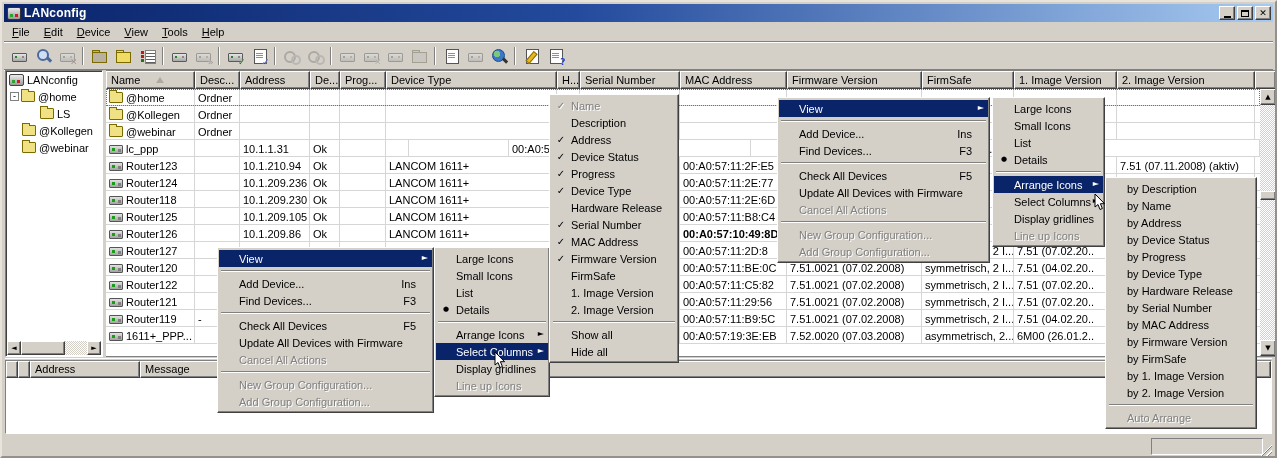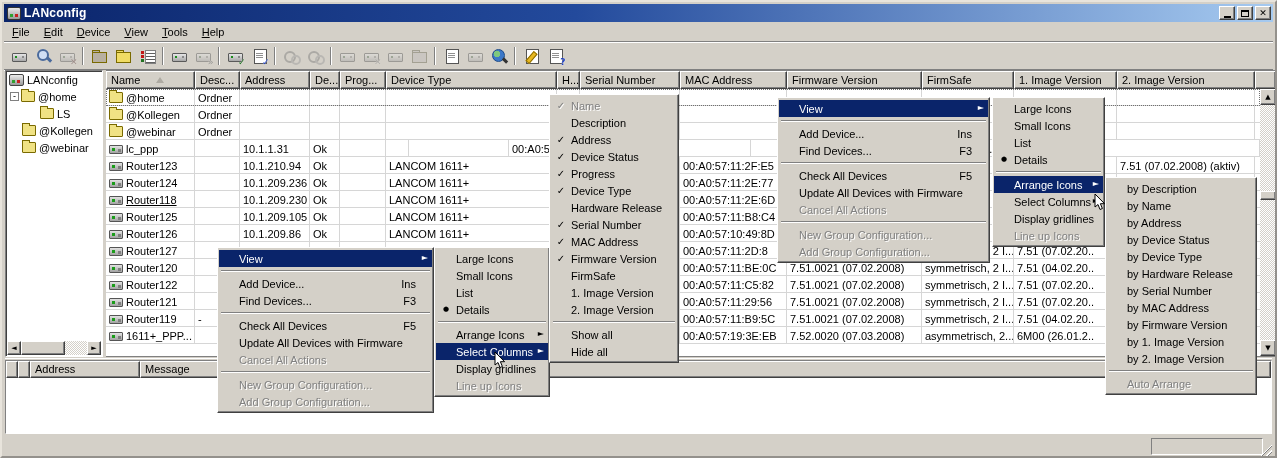"7.51 (07.02.2008) (aktiv)" div.td { text: 07.02.2008 -> 07.11.2008 }
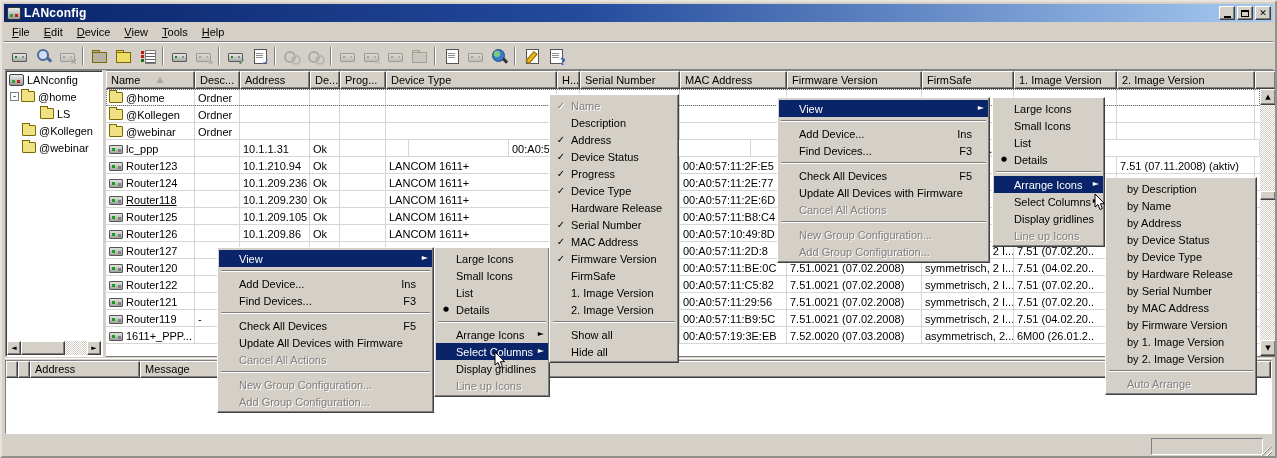"Router118" div.td { text-decoration: underline -> none }
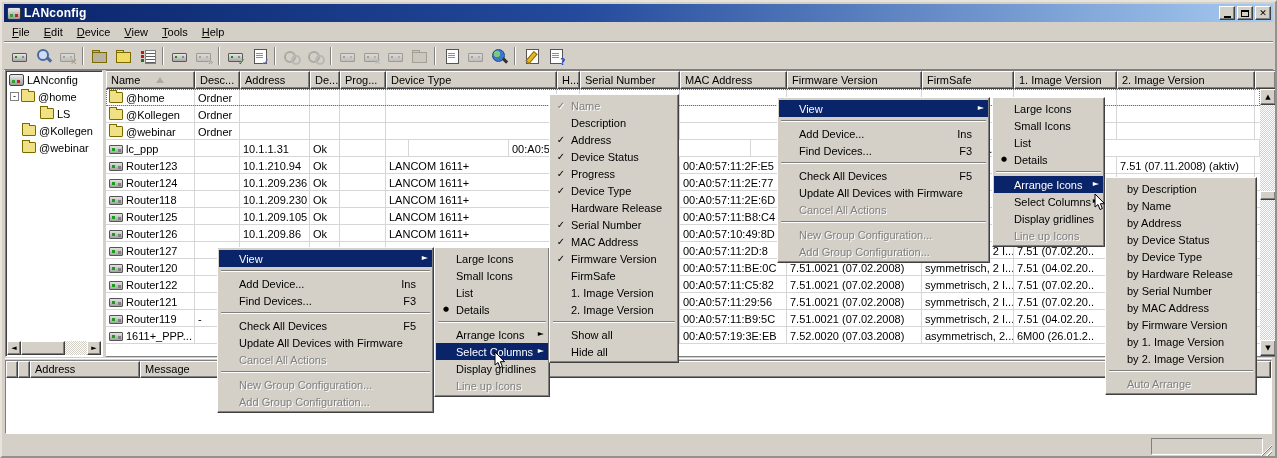"00:A0:57:10:49:8D" div.td { font-weight: none -> bold }
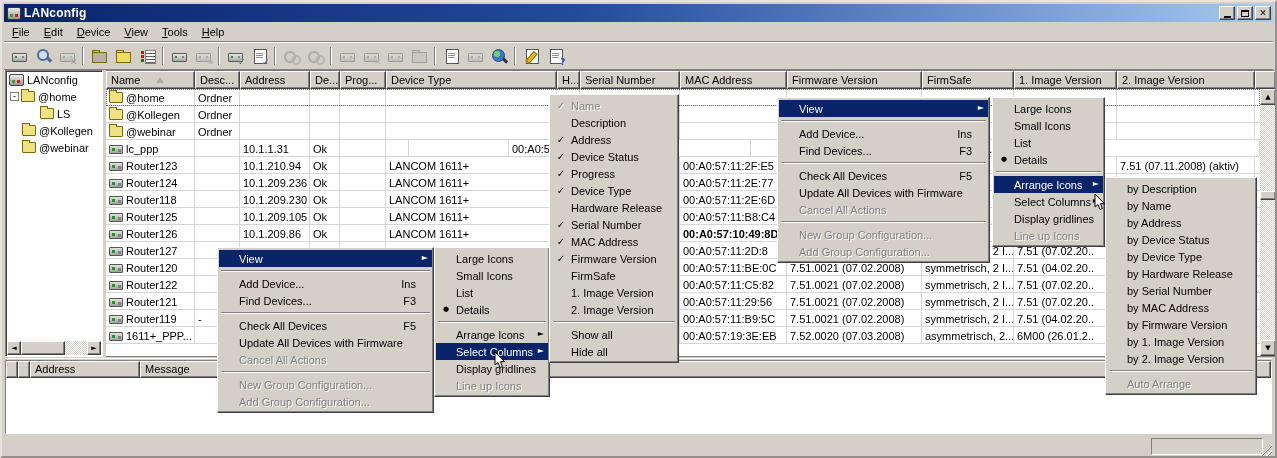"by Progress" div.mi { html: none -> <div> <span></span> <span>by Progress</span> </div> }
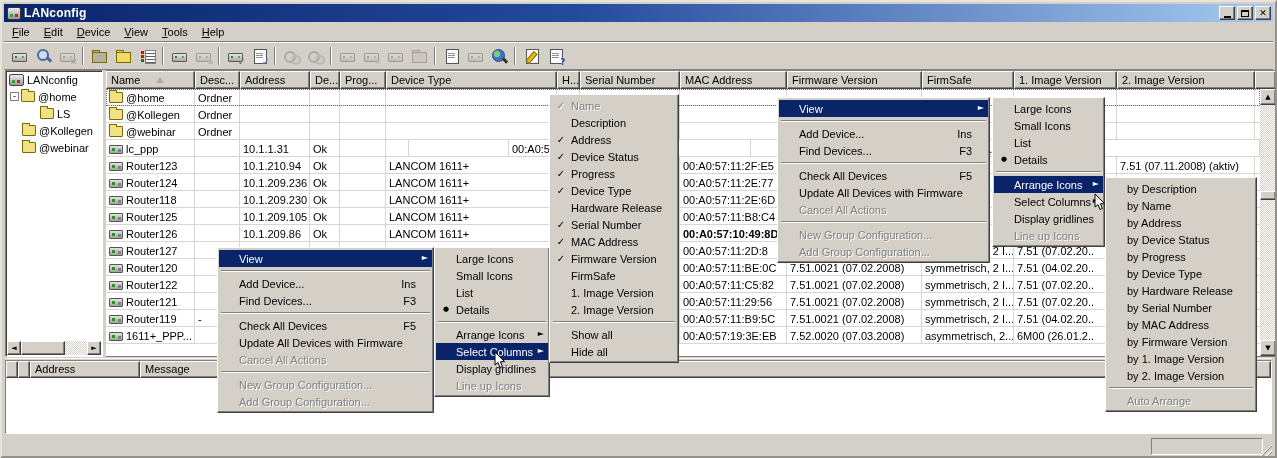"by FirmSafe" div.mi { html: none -> <div> <span></span> <span>by FirmSafe</span> </div> }
